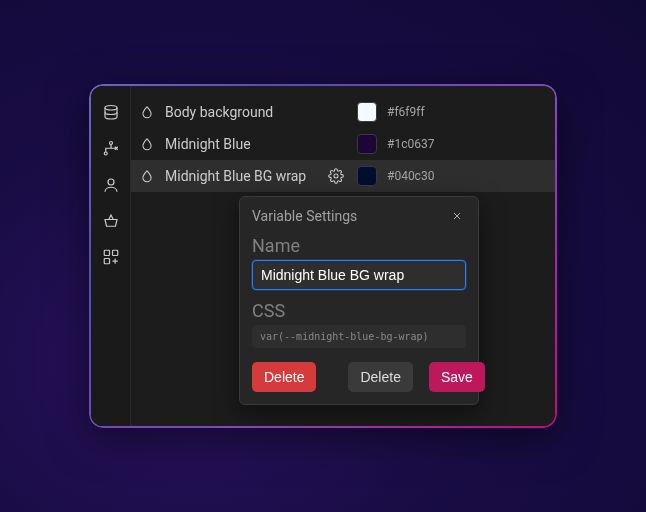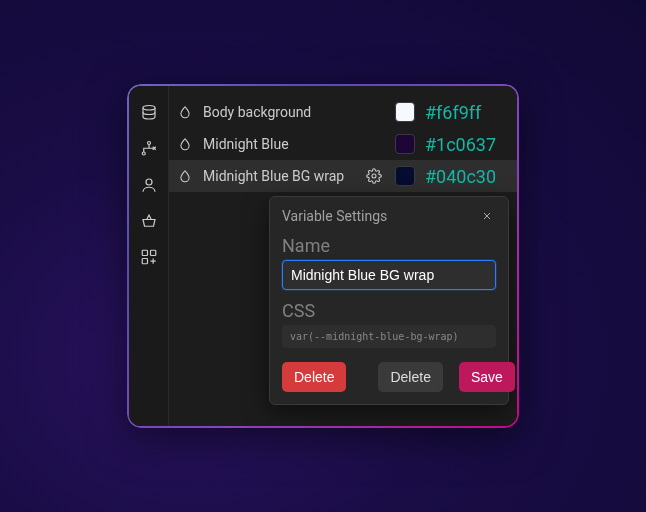"Body background" .window { width: 392px -> 468px }
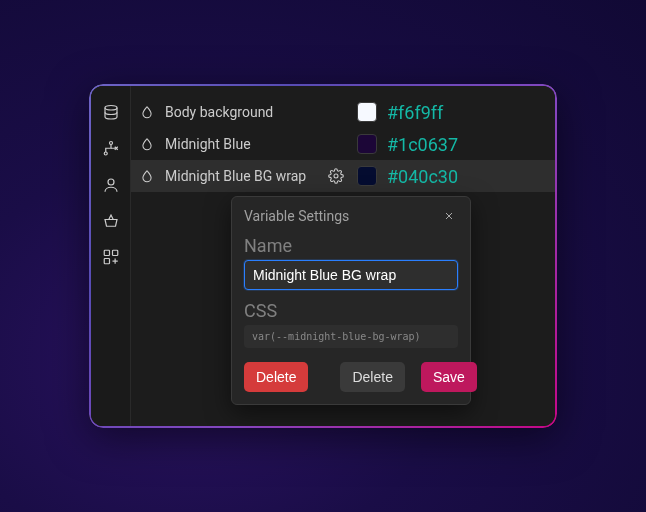"#f6f9ff" .hex { color: #14b8a6 -> #a3a3a3; font-size: 18px -> 12px }
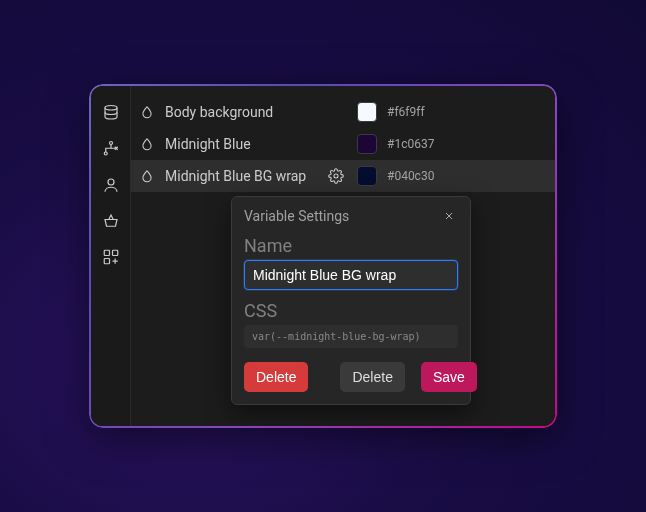"Variable Settings" .popover { left: 100px -> 108px }
